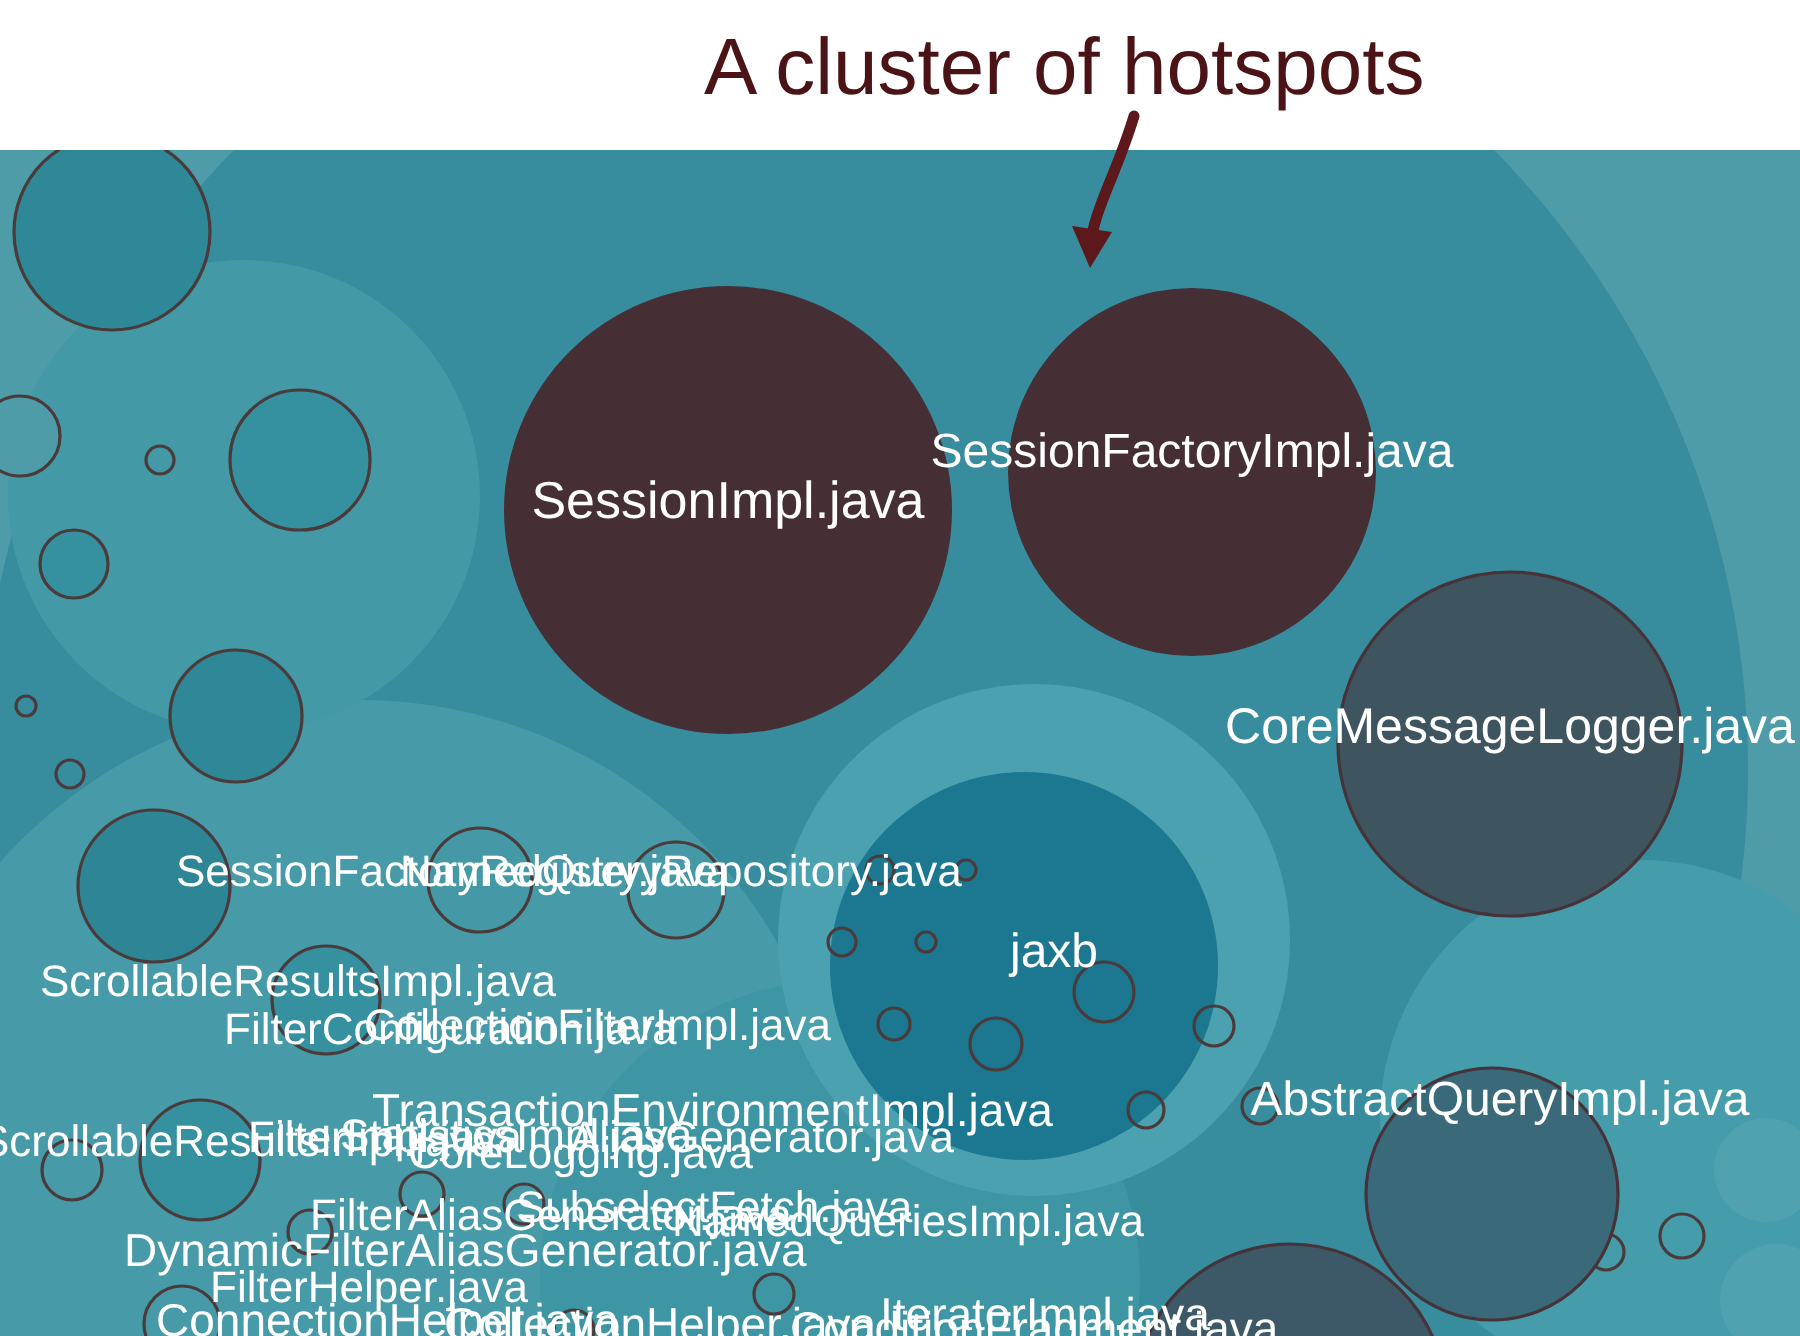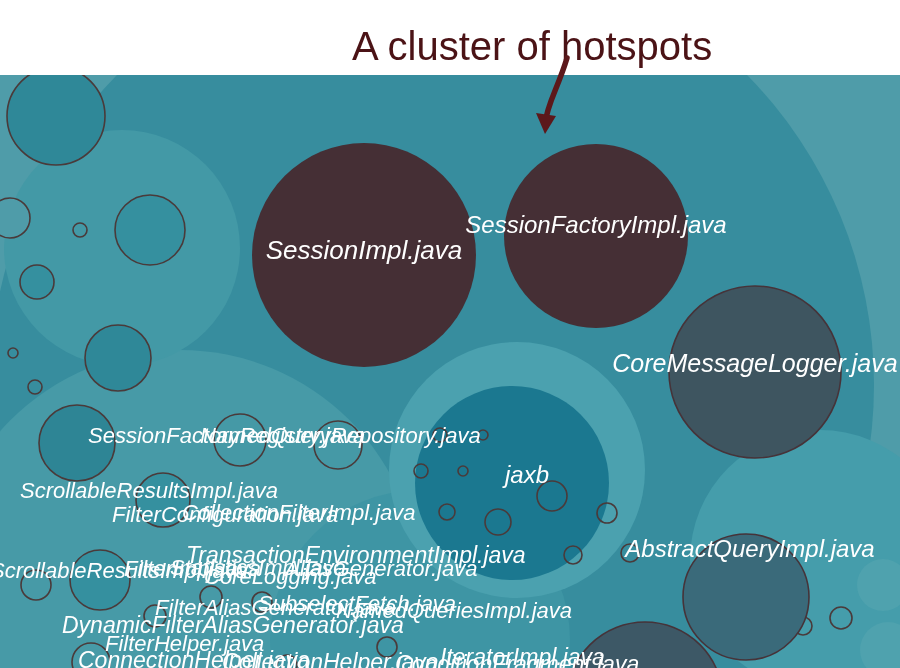"A cluster of hotspots" .title-band { top: 16px -> 4px }
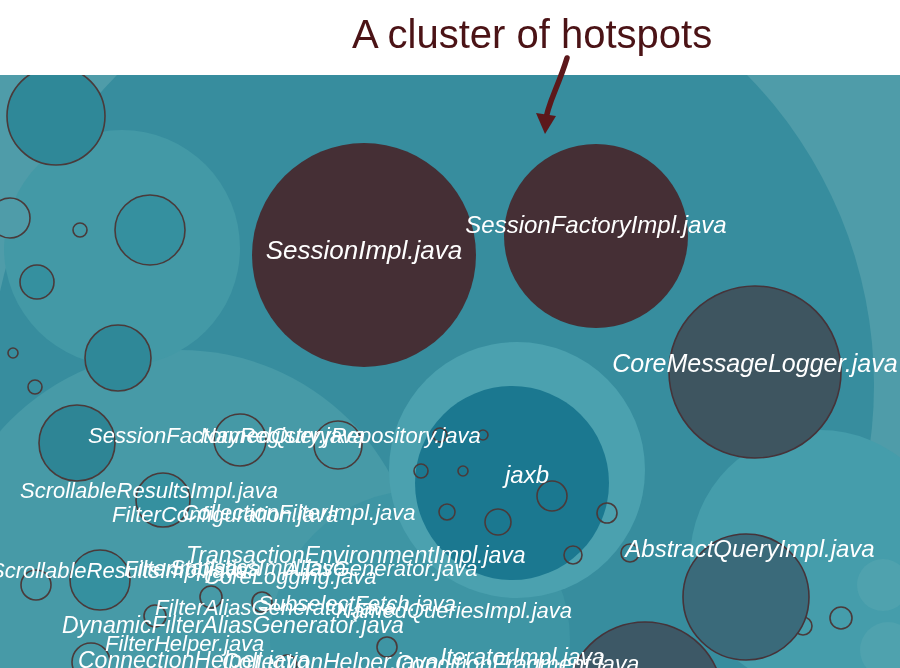"SessionImpl.java" .viz { font-style: italic -> none }
